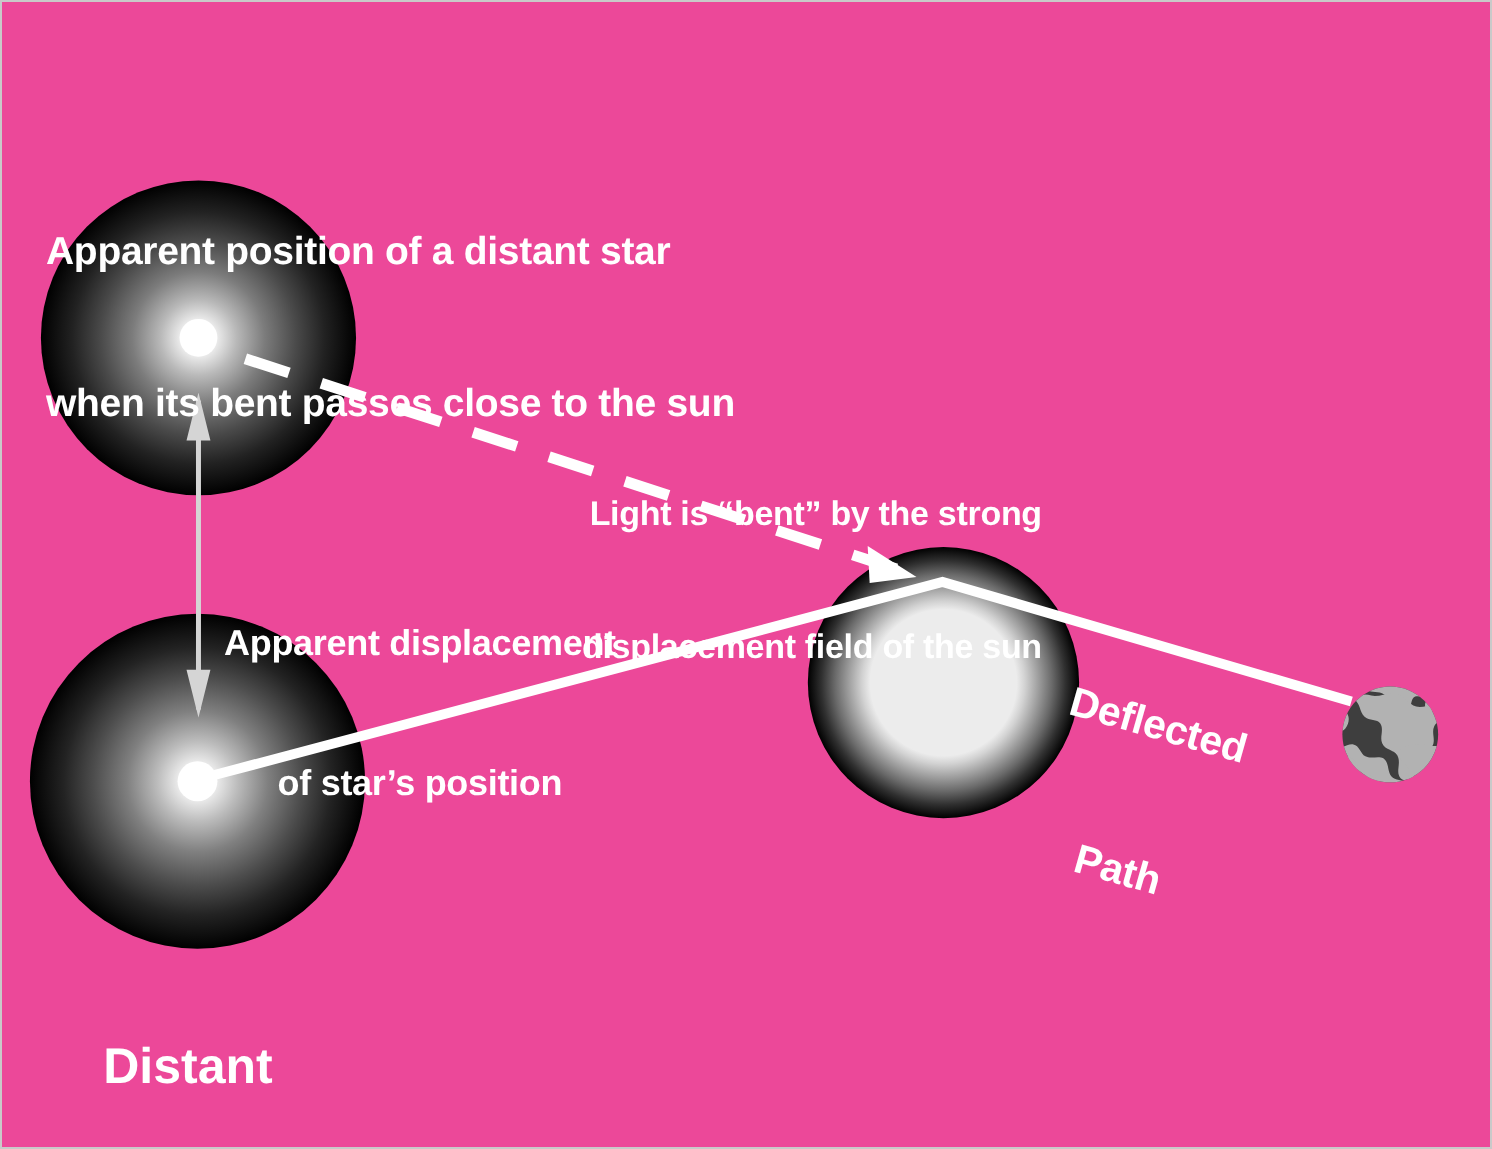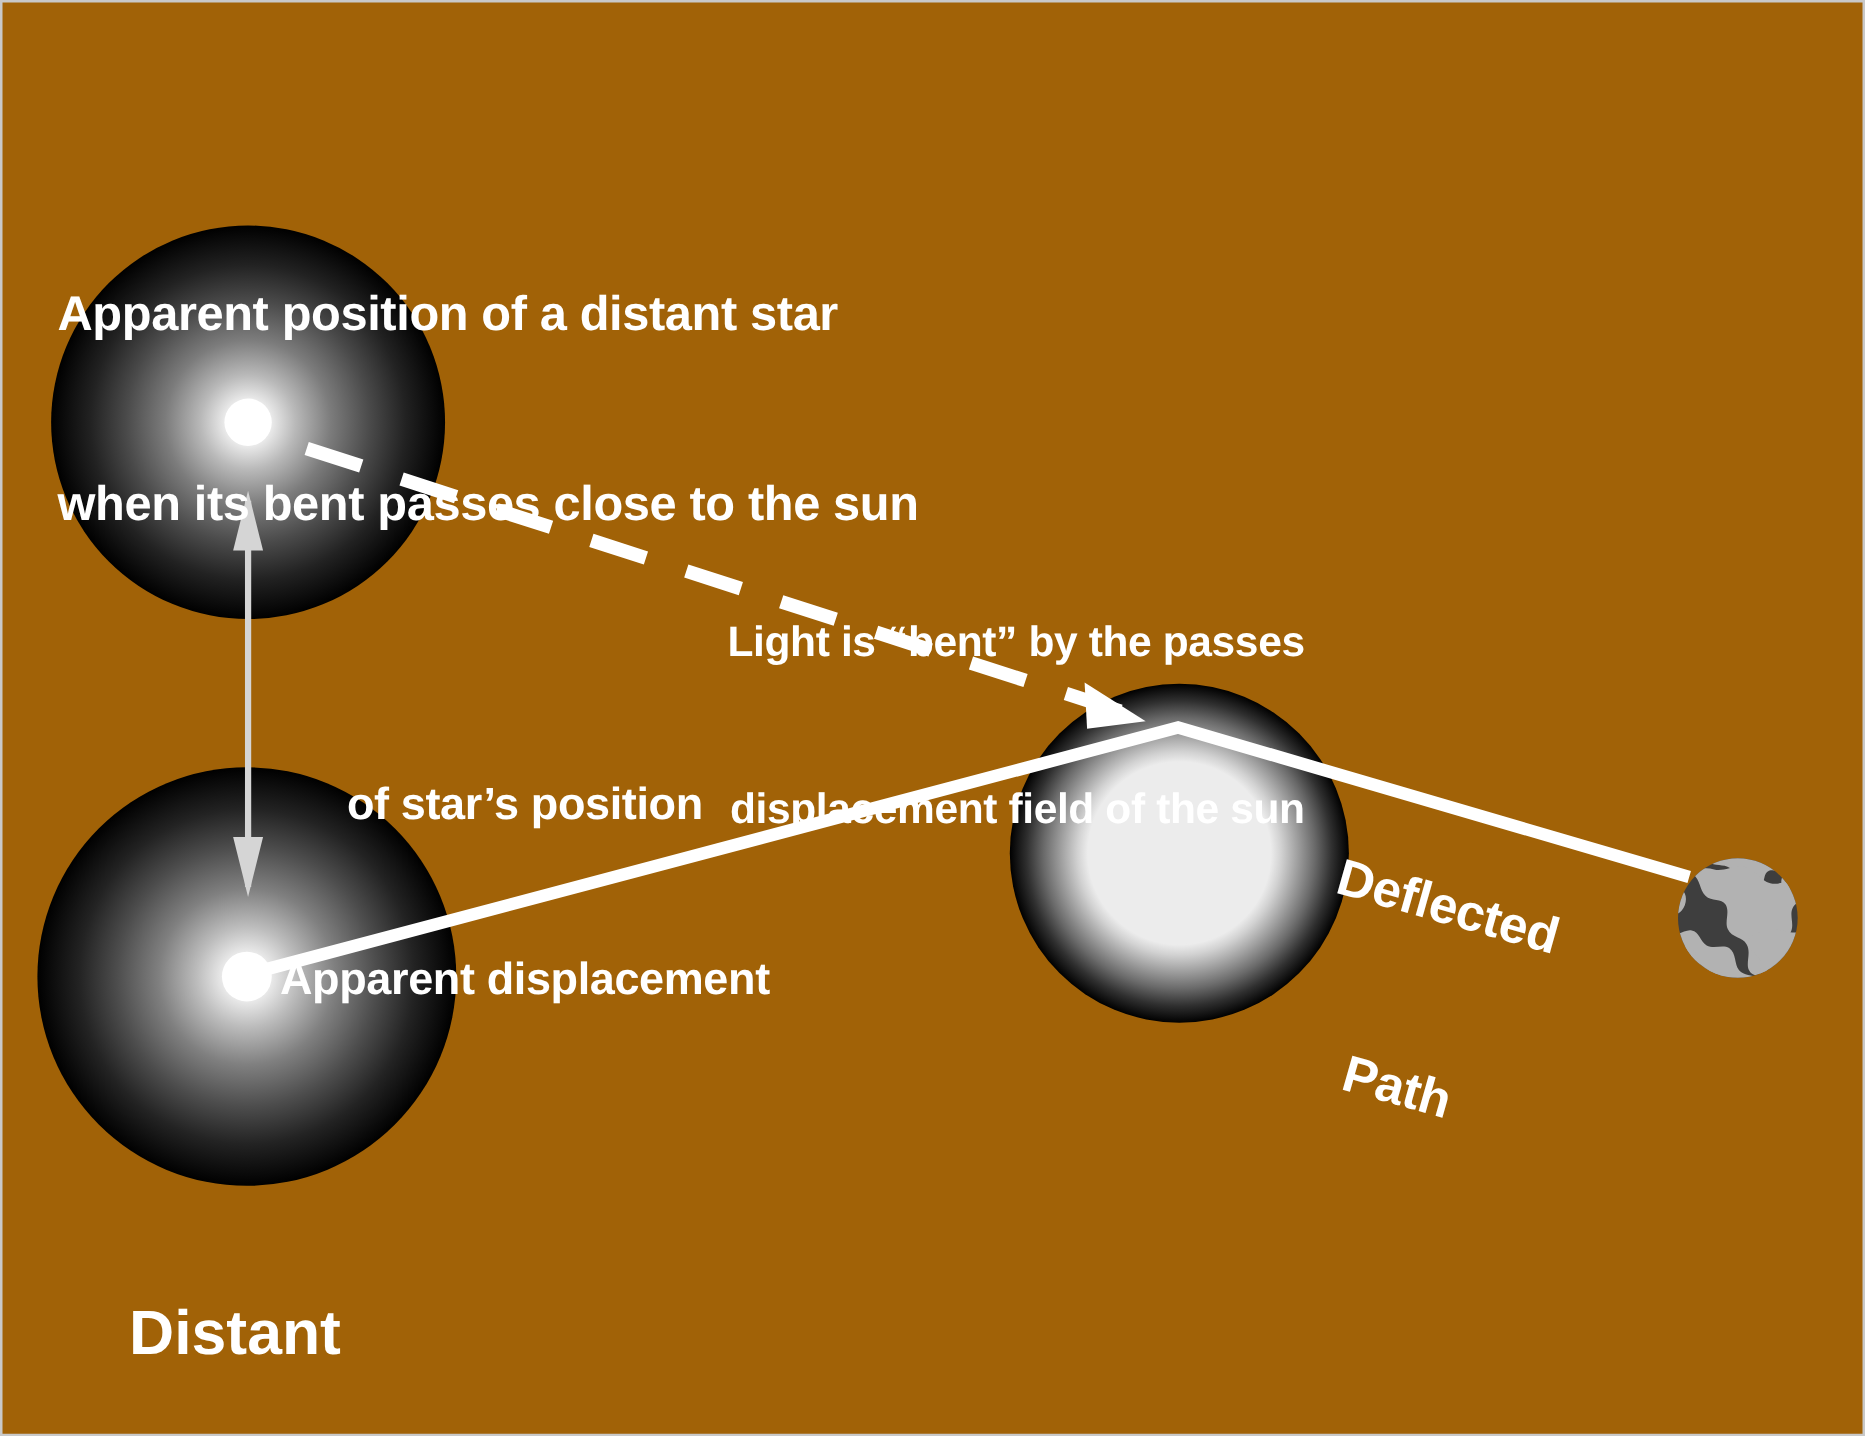"Apparent position of a distant" #stage { background: #a16207 -> #ec4899 }
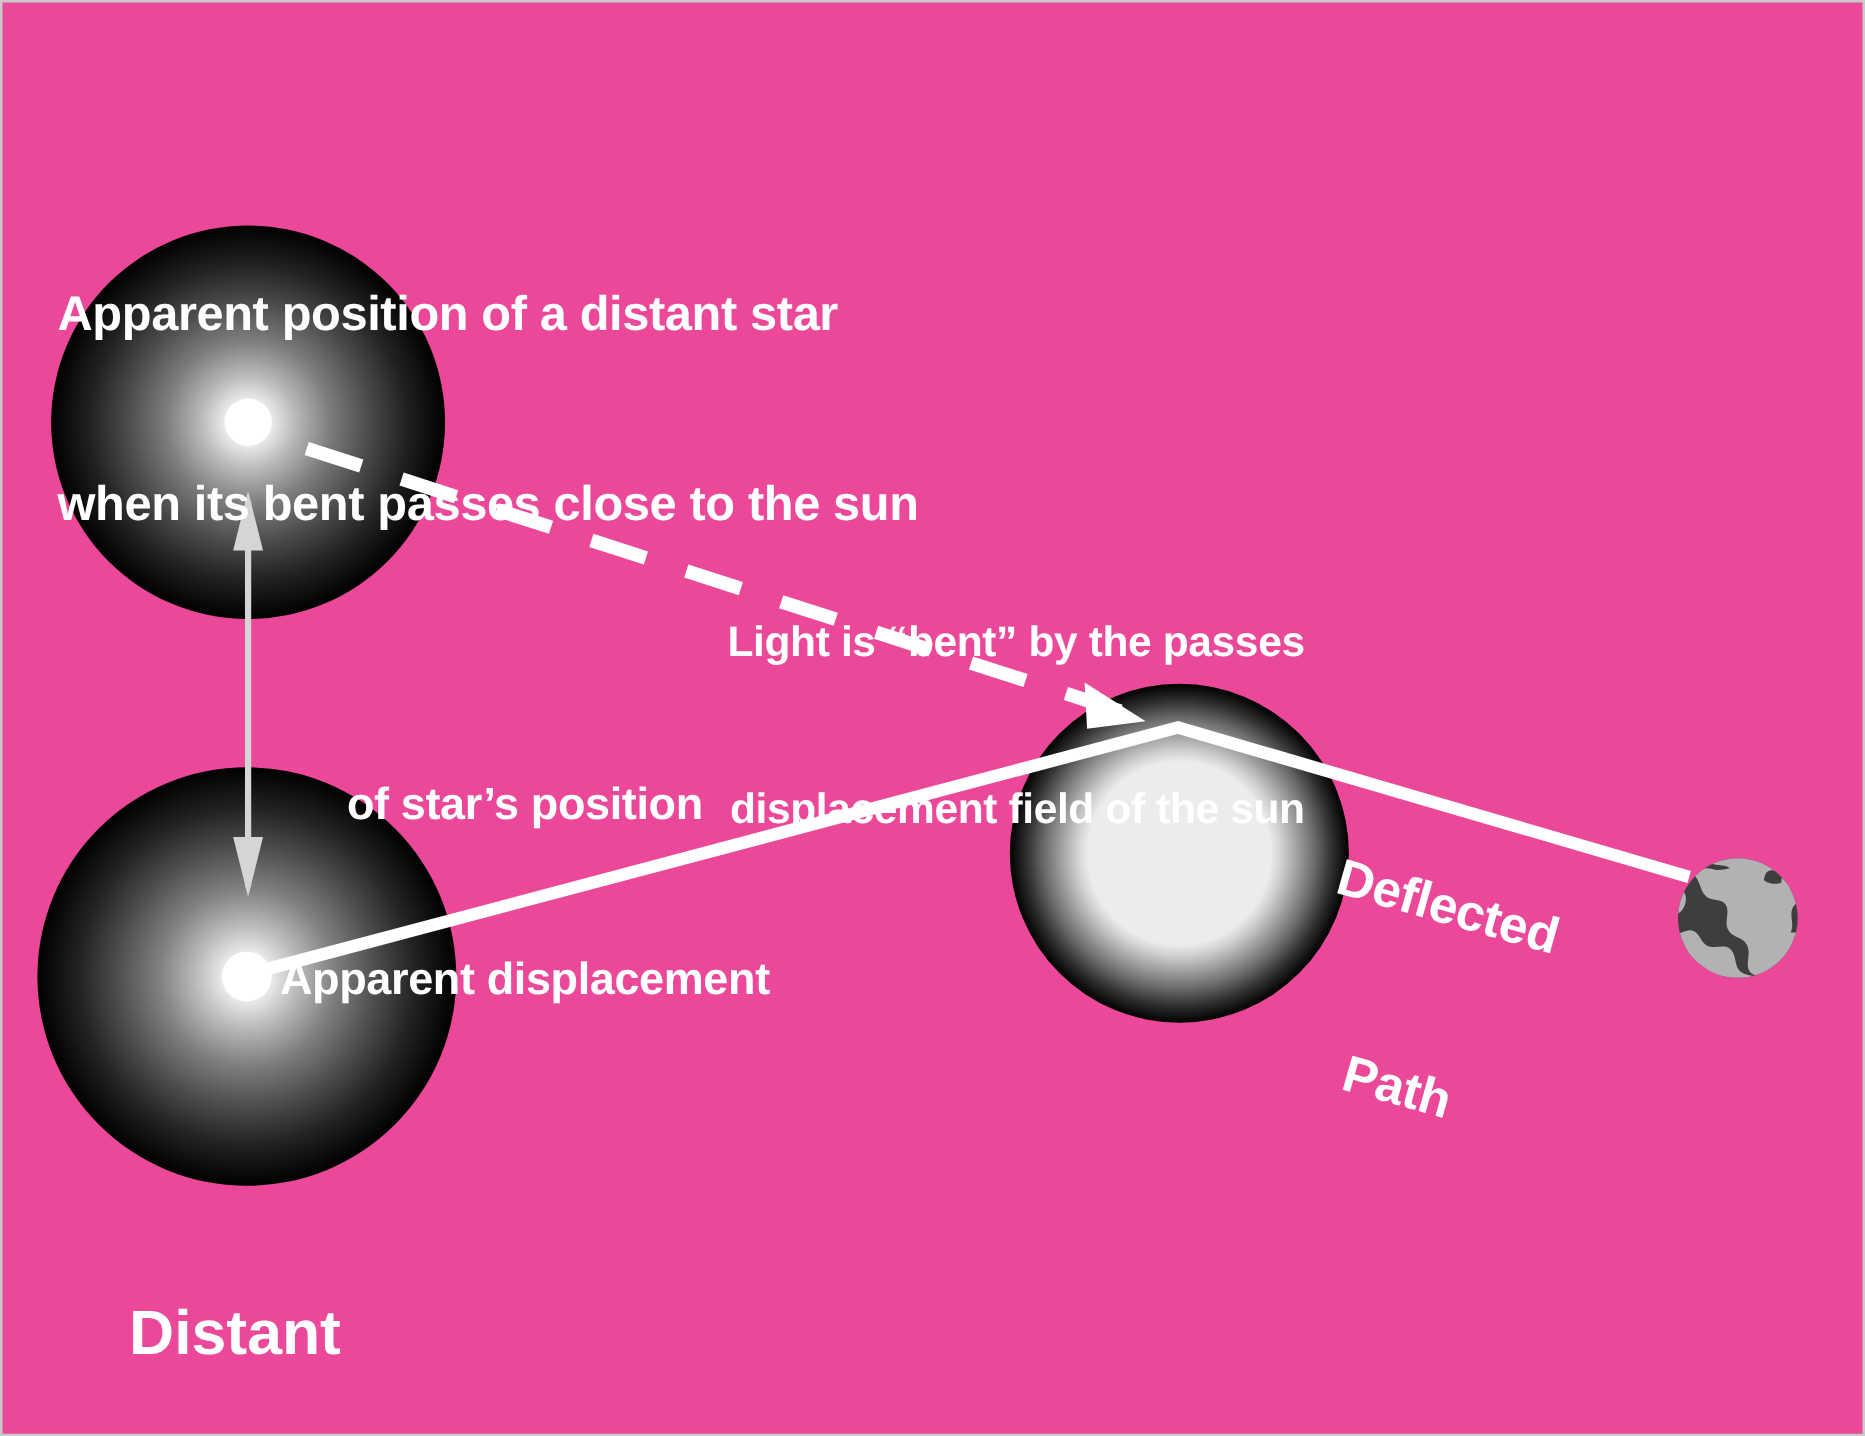"Light is “bent” by the" div { text: passes -> strong }
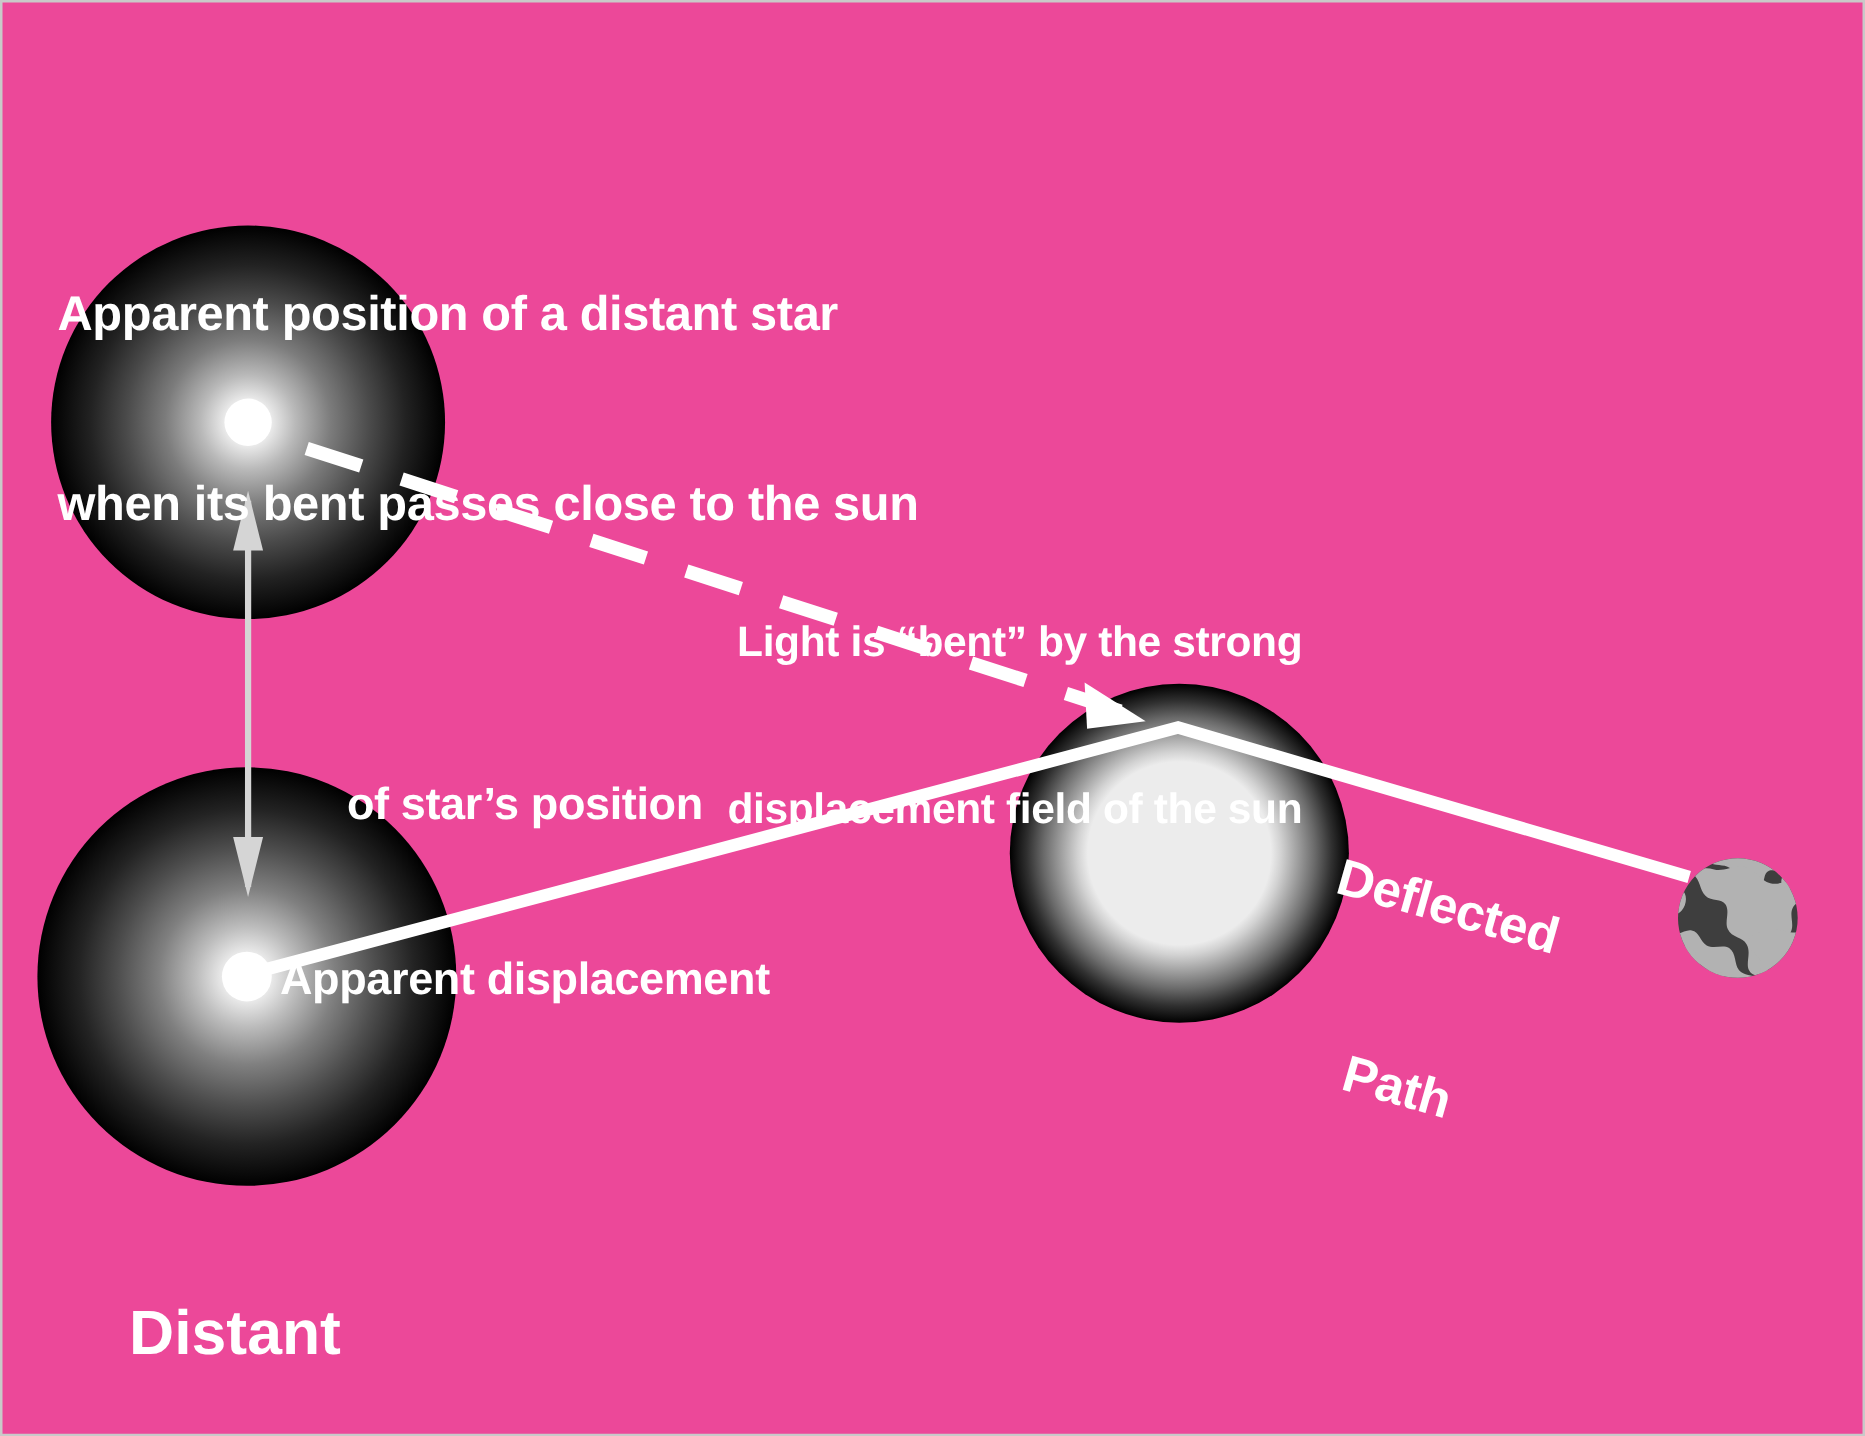"of star’s position" div { order: before "Apparent displacement" -> after "Apparent displacement" }
